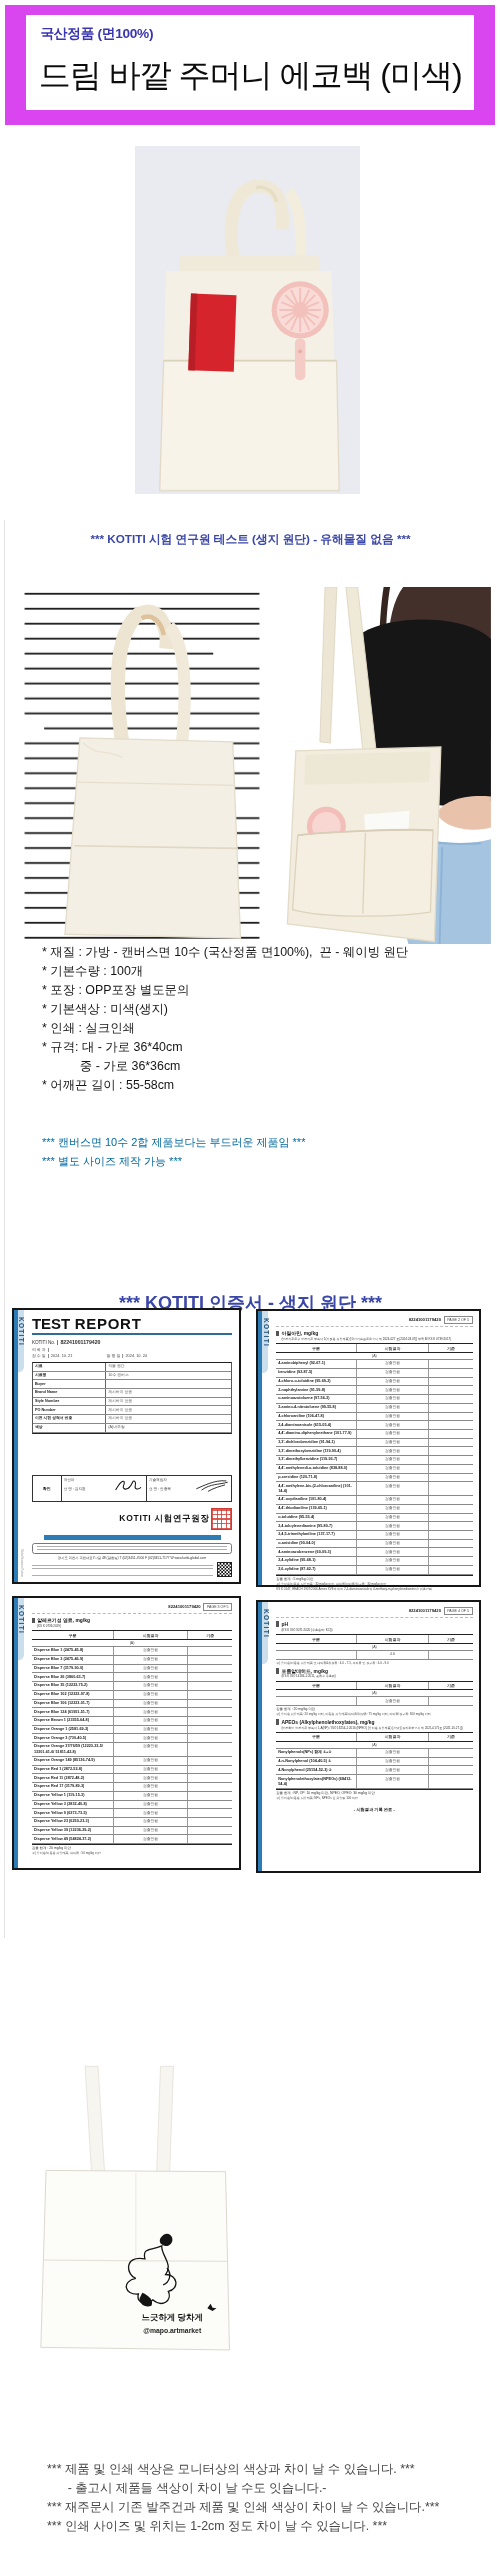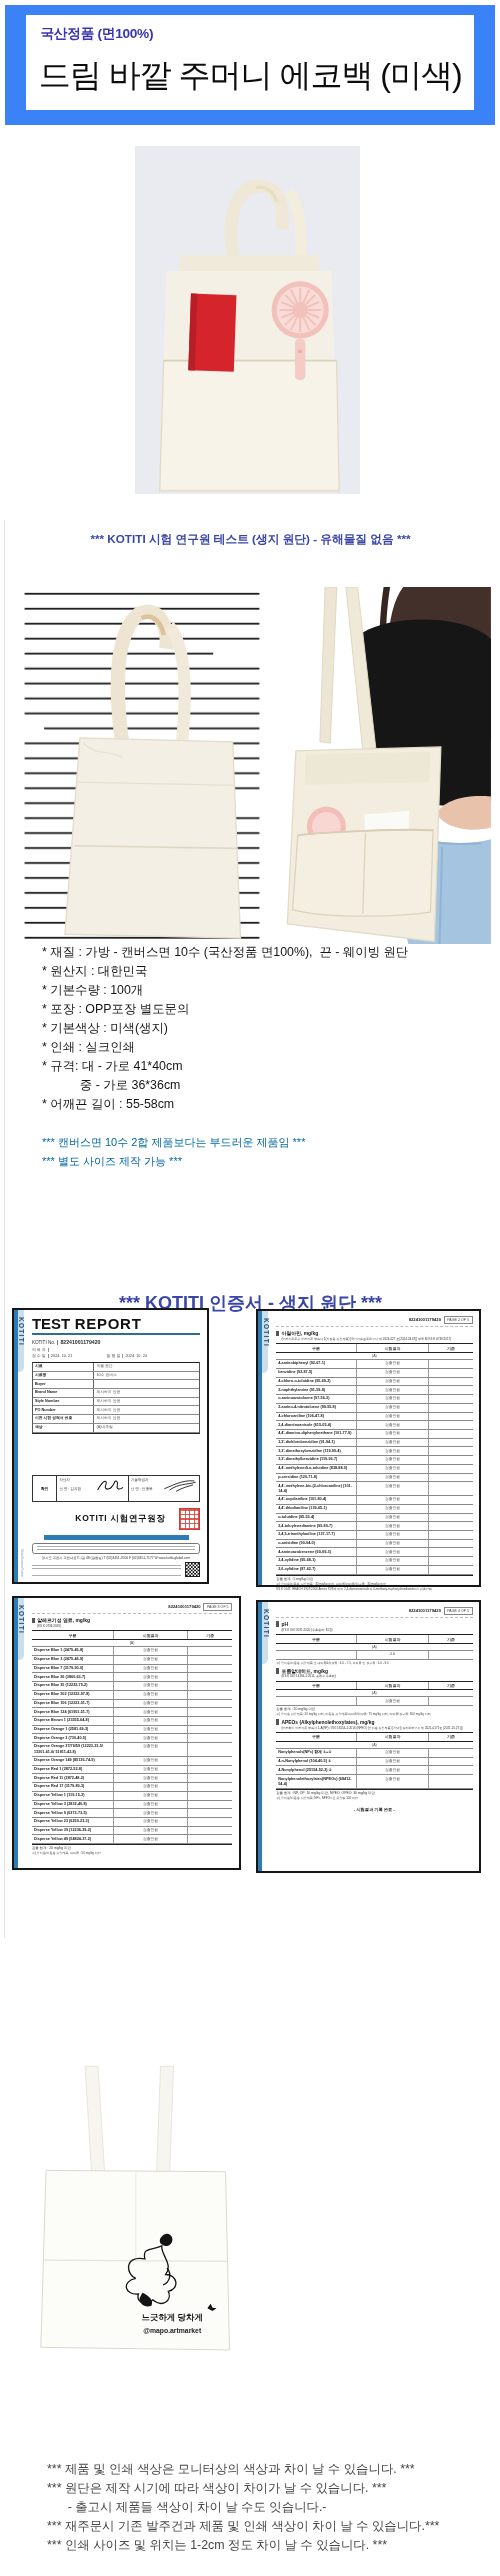"국산정품 (면100%)" .hero { background: #3b82f6 -> #d946ef }
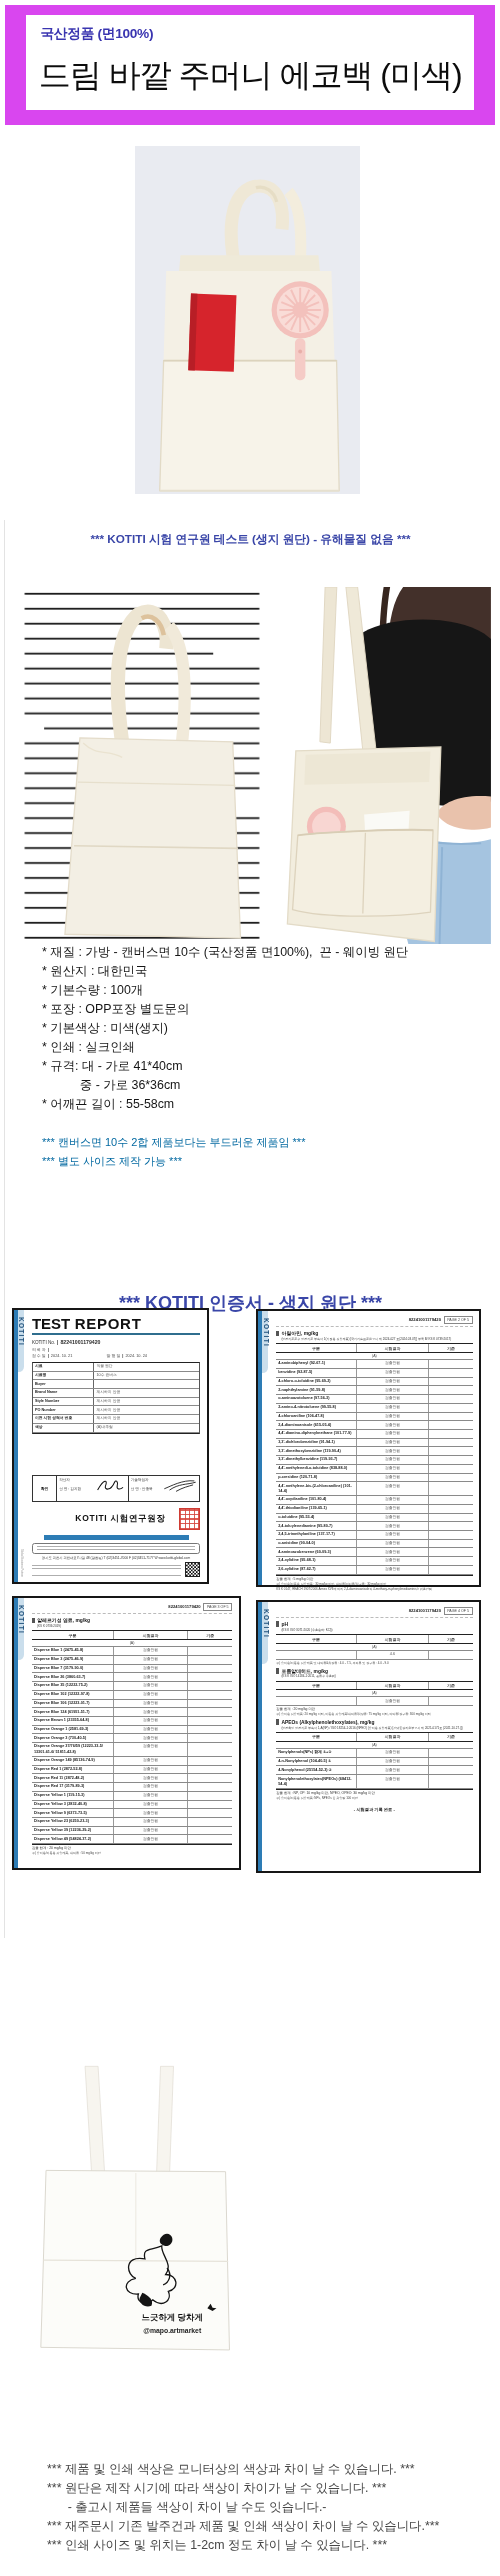"* 원산지 : 대한민국" div.spec-line { html: <div>* 원산지 : 대한민국</div> -> none }
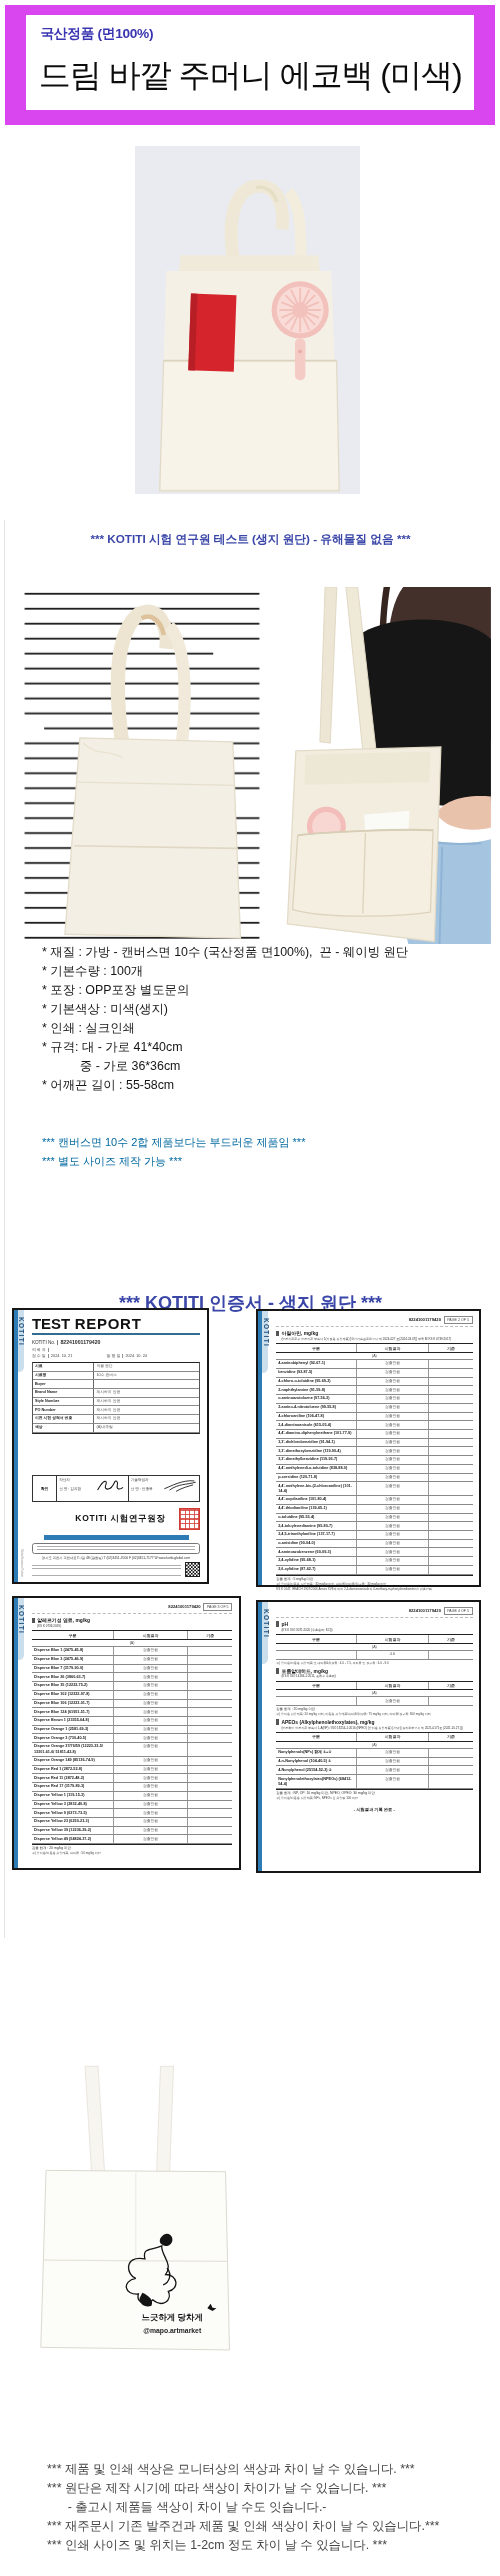"* 규격: 대 - 가로" div.spec-line { text: 41 -> 36 }
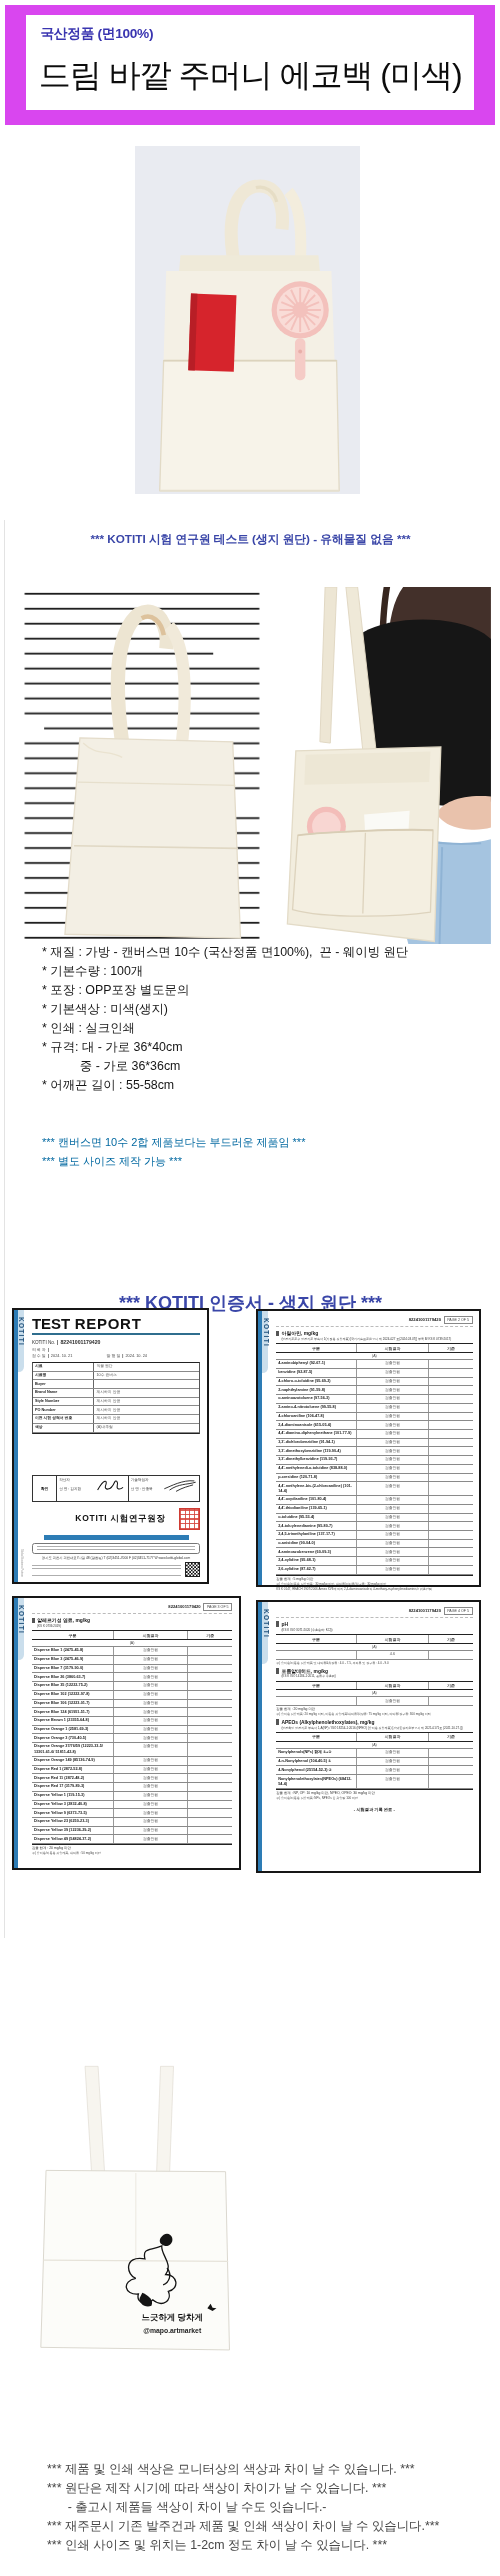"TEST REPORT" .d1 { width: 197px -> 229px }
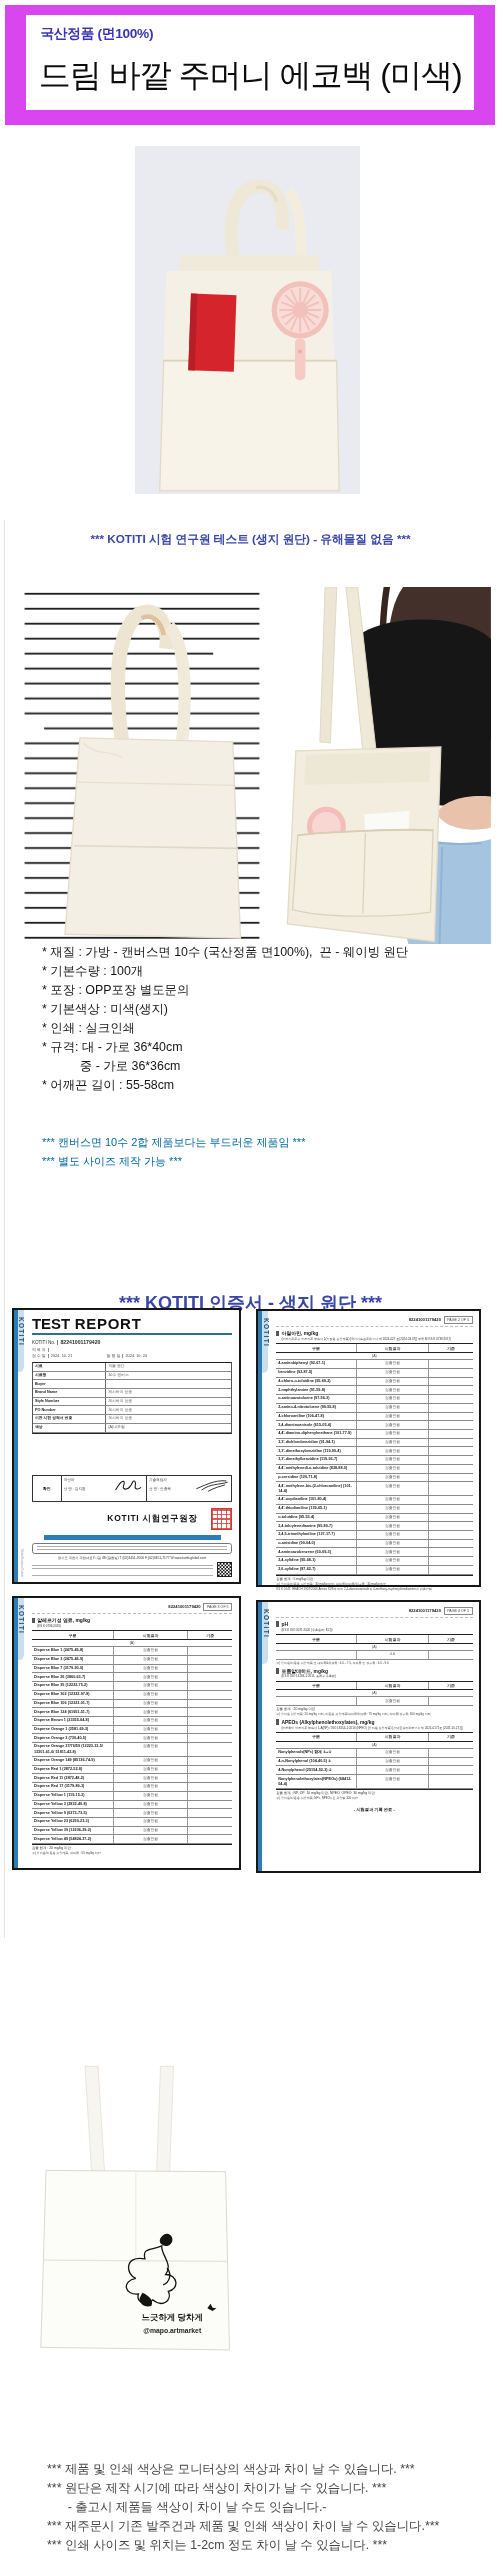"KOTITI 시험연구원장" .director-row { gap: 13px -> 1px }
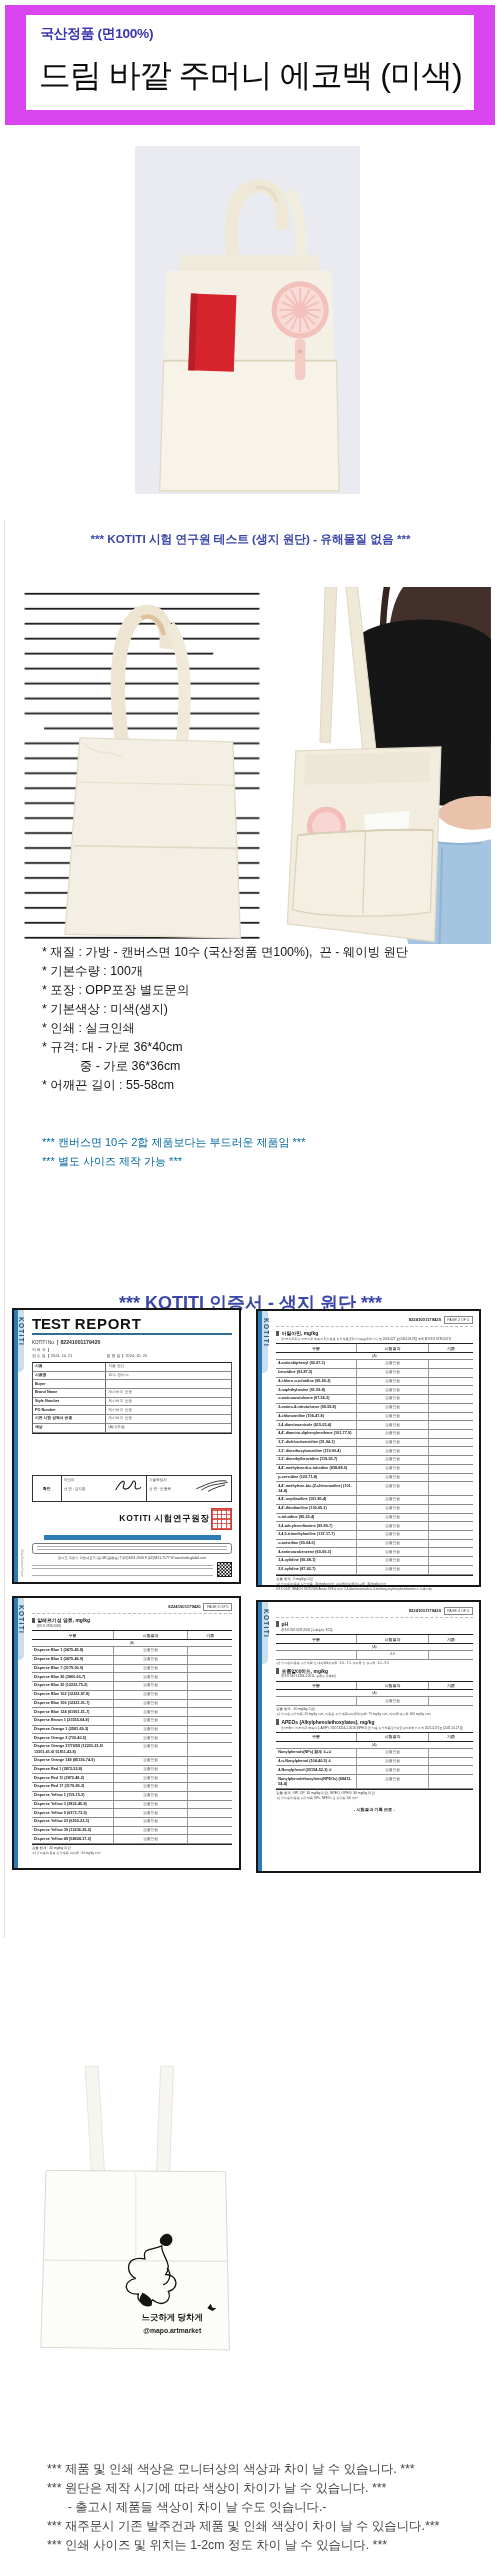"*** 원단은 제작 시기에 따라" div.footer-line { html: <div>*** 원단은 제작 시기에 따라 색상이 차이가 날 수 있습니다. ***</div> -> none }
